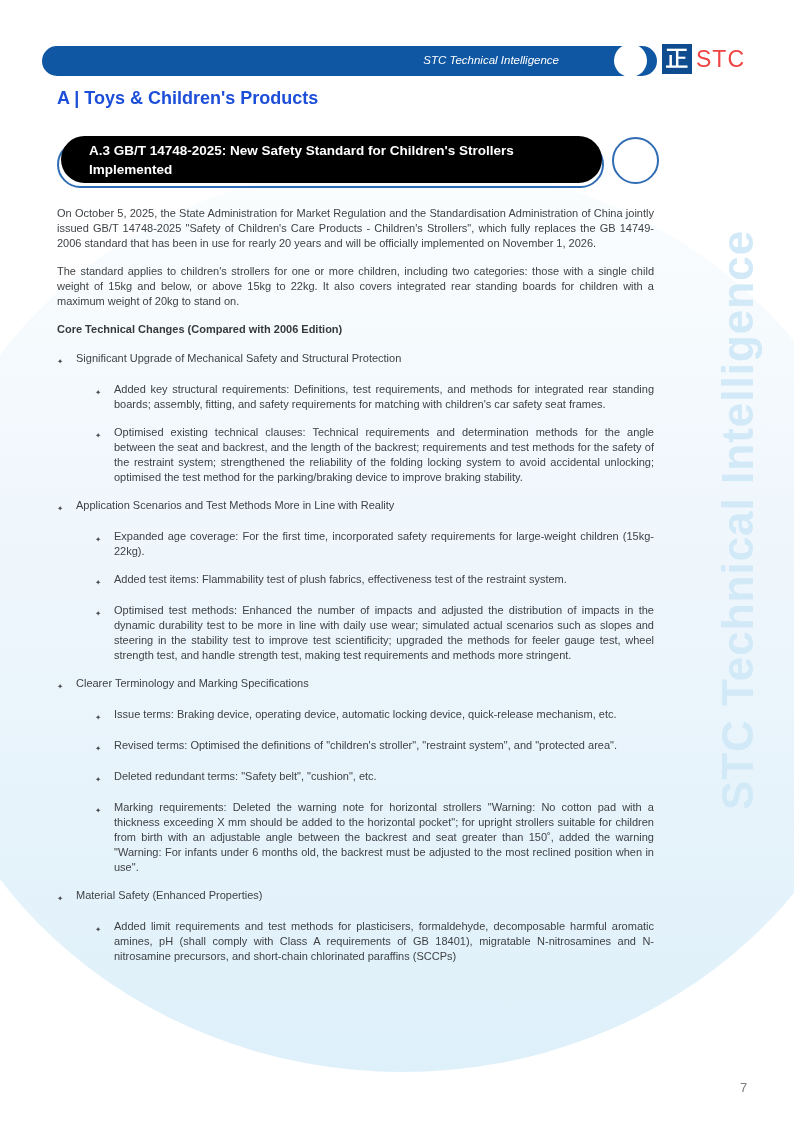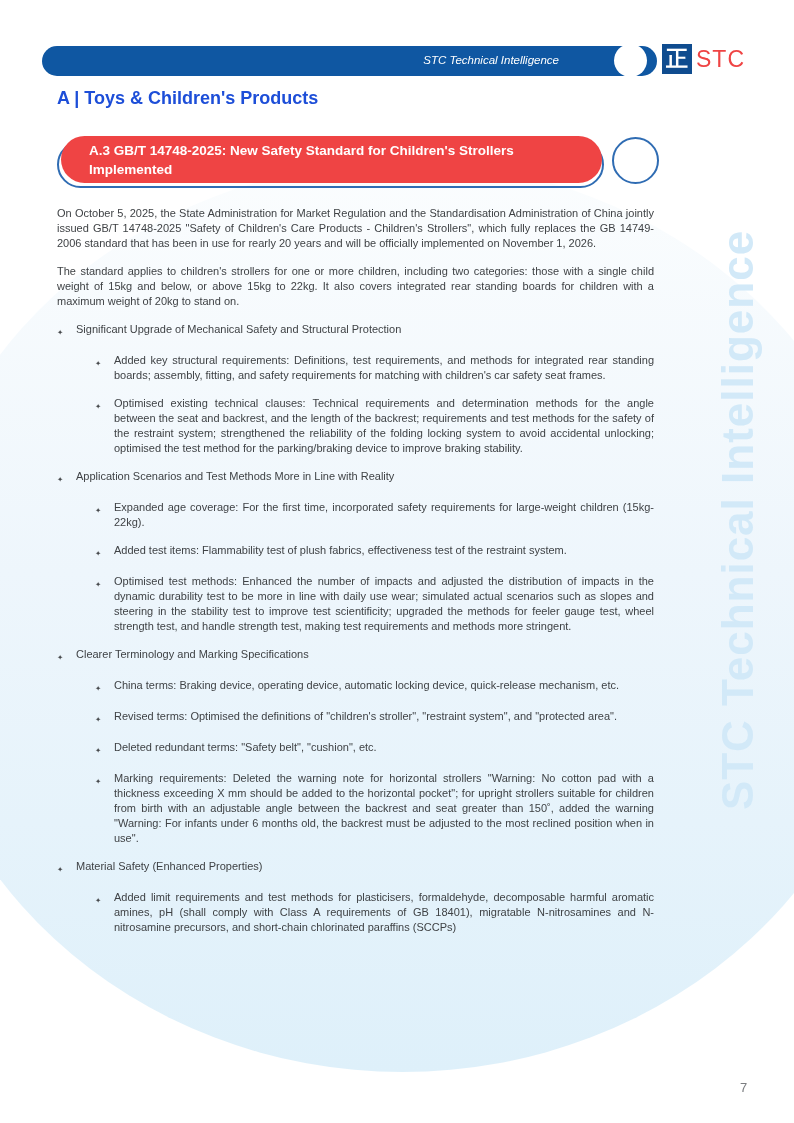"A.3 GB/T 14748-2025: New Safety" .titlebox-fill { background: #ef4444 -> #000000 }
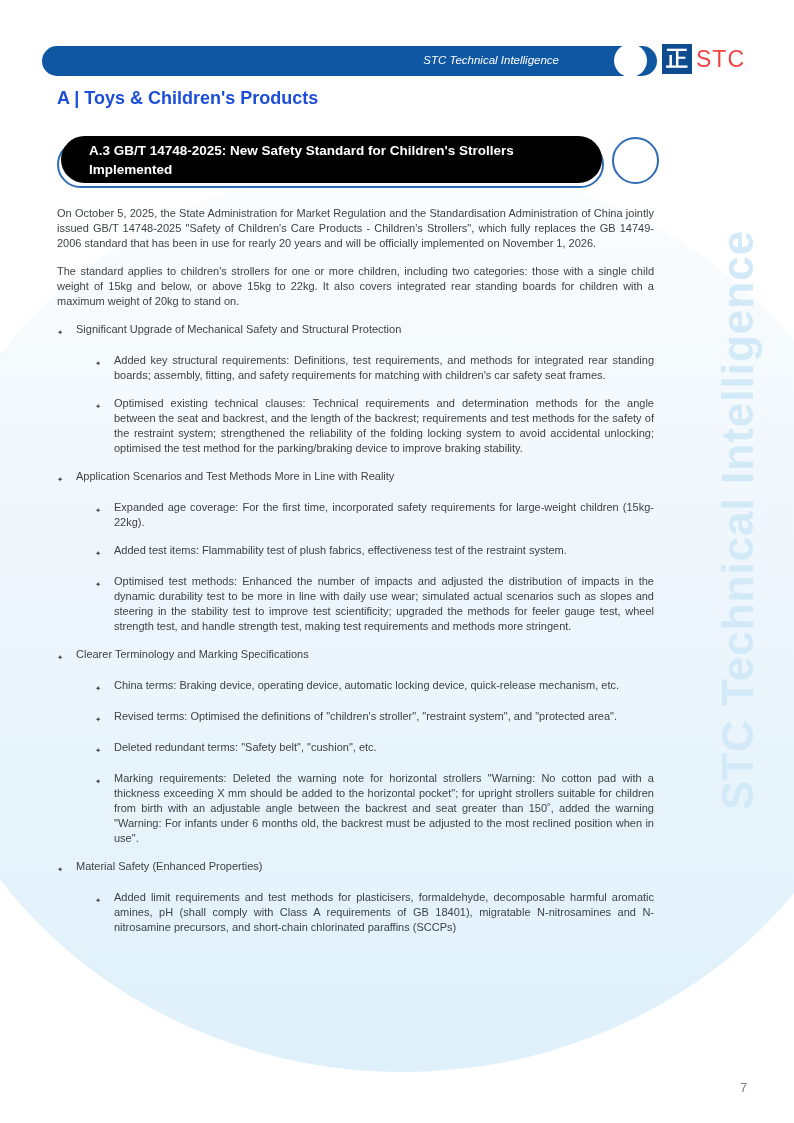"Core Technical Changes (Compared with" div.subheading { html: none -> <div>Core Technical Changes (Compared with 2006 Edition)</div> }
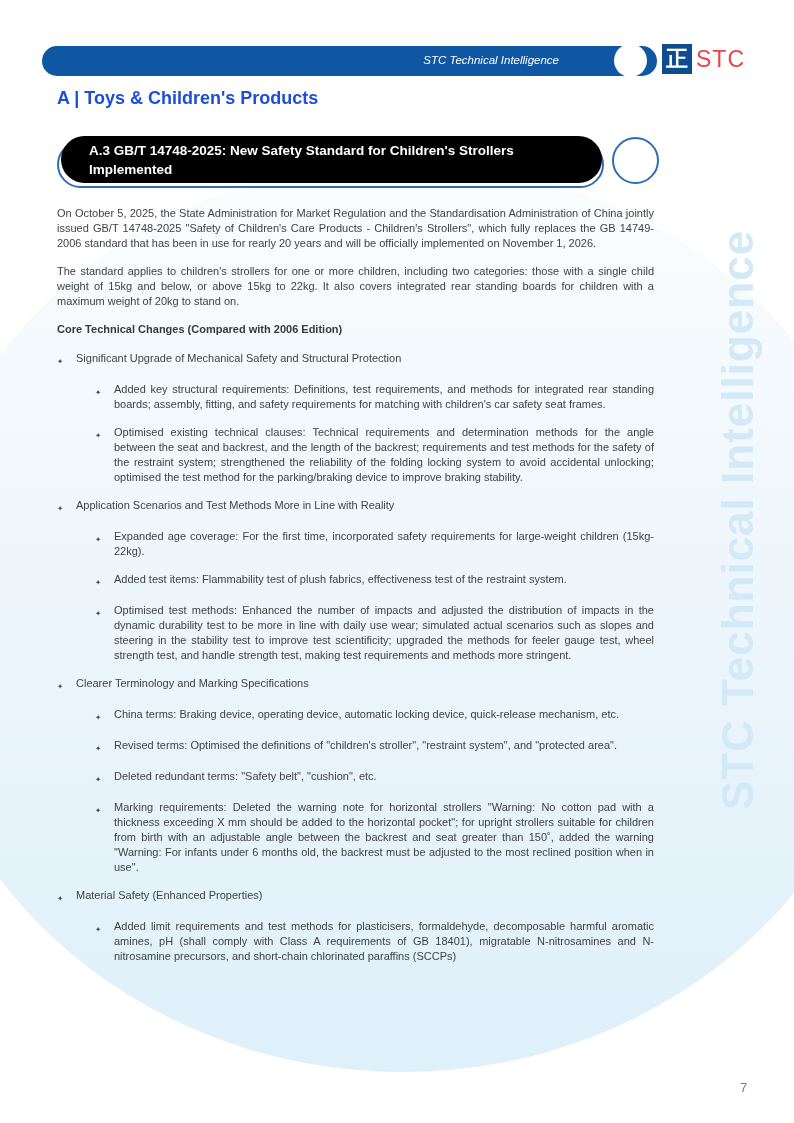"China terms: Braking device, operating" div.l2-txt { text: China -> Issue }
